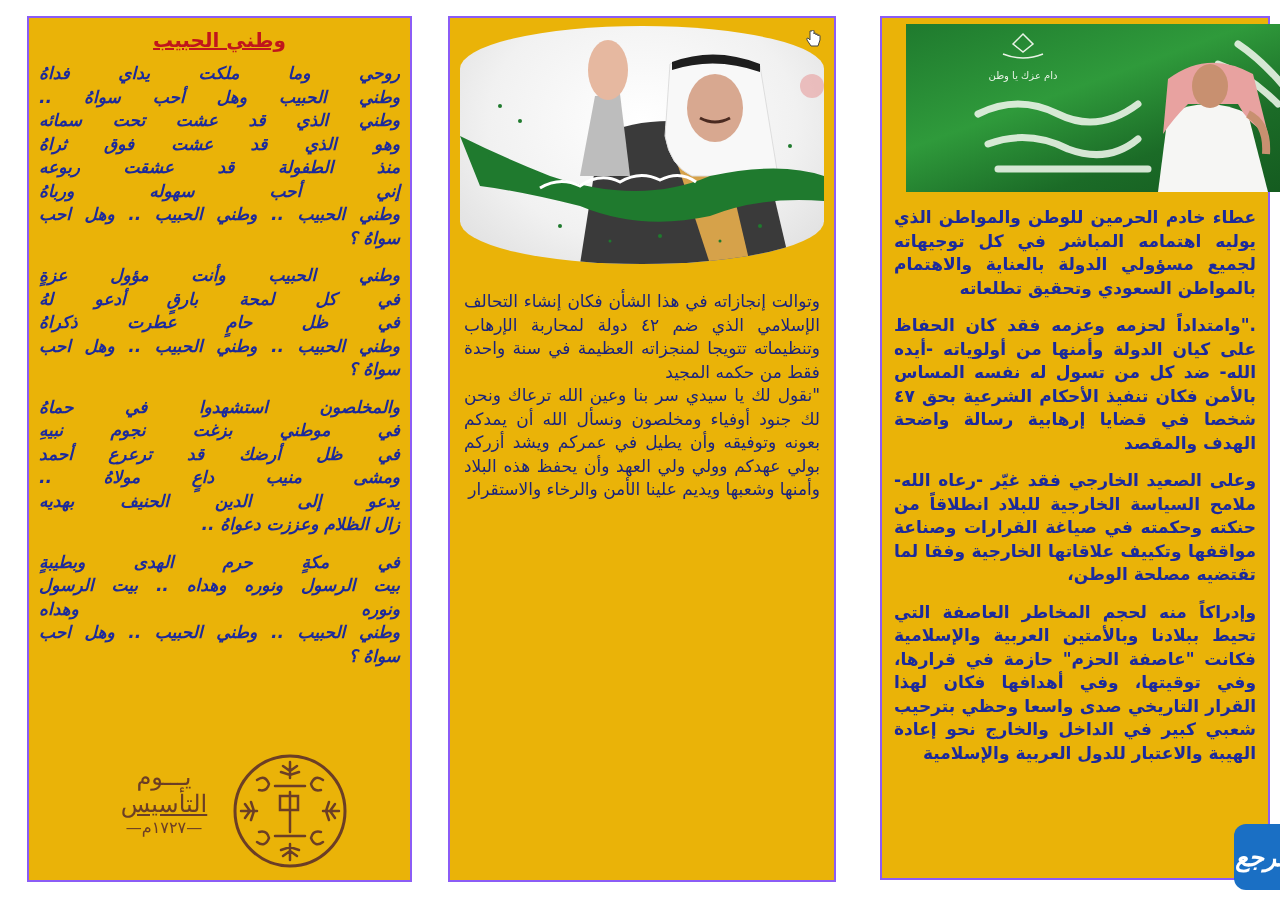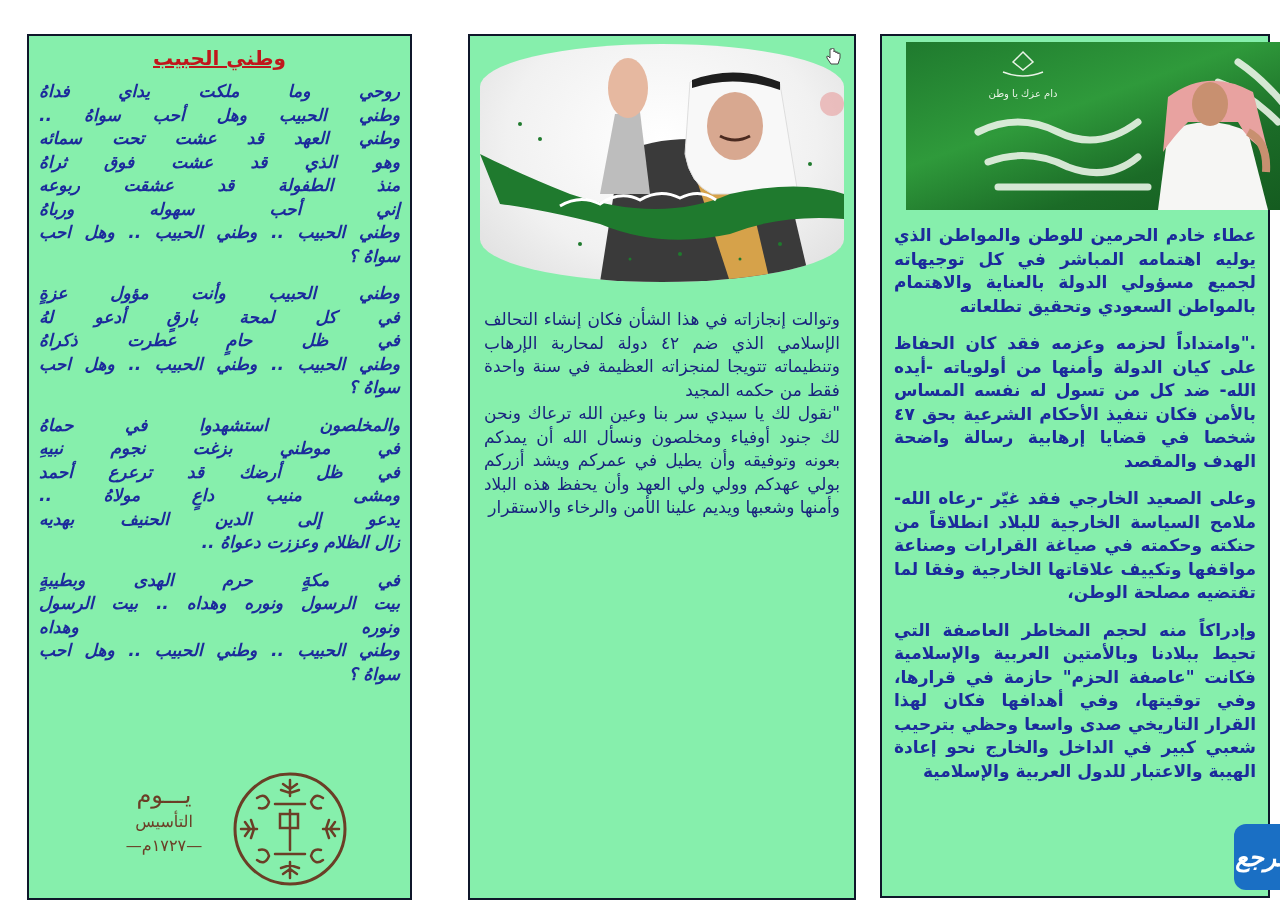"وطني الحبيب" .panel { background: #86efac -> #eab308; border: 2px solid #0f172a -> 2px solid #8b5cf6; margin-top: 18px -> none }
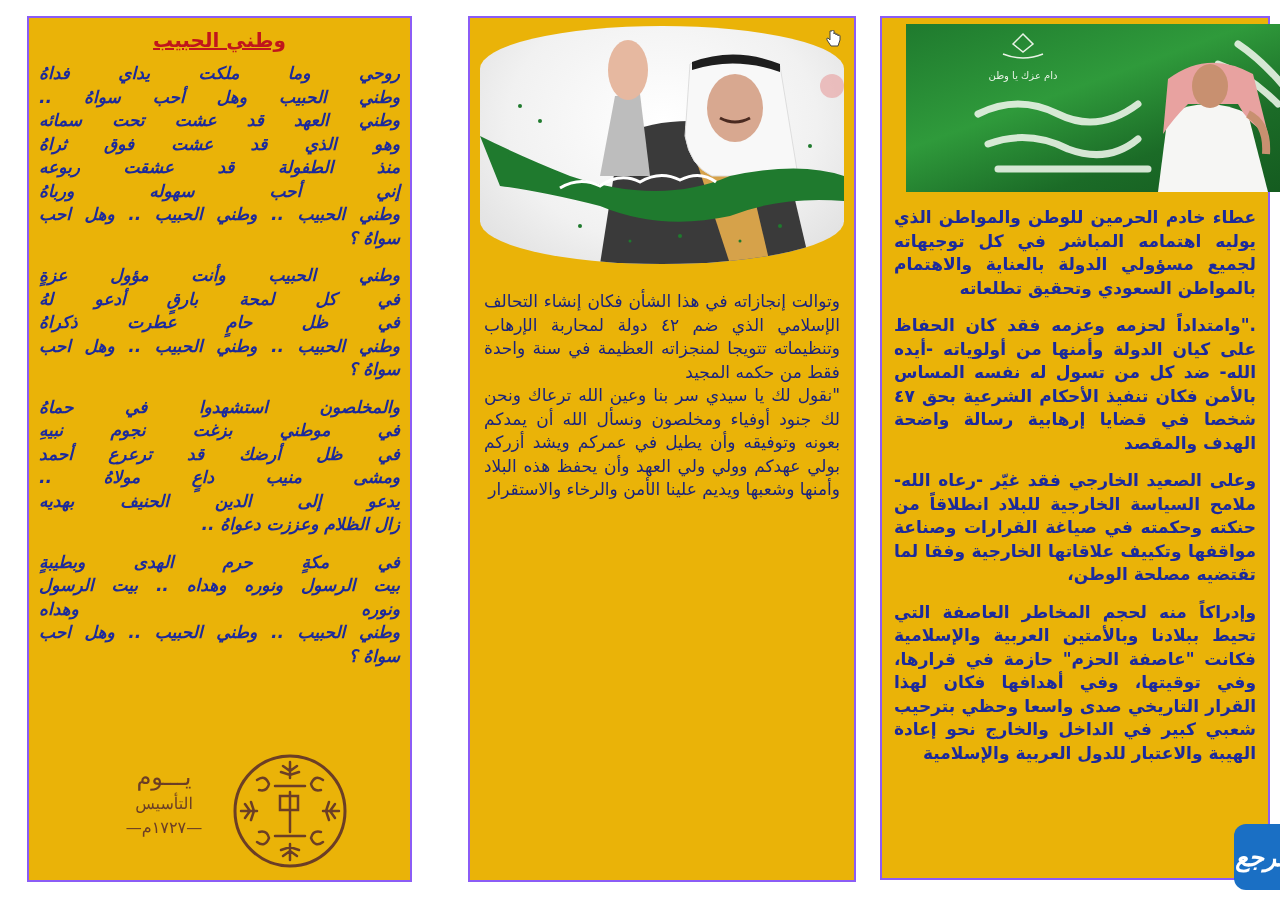"وطني العهد قد عشت تحت" span.line { text: العهد -> الذي }
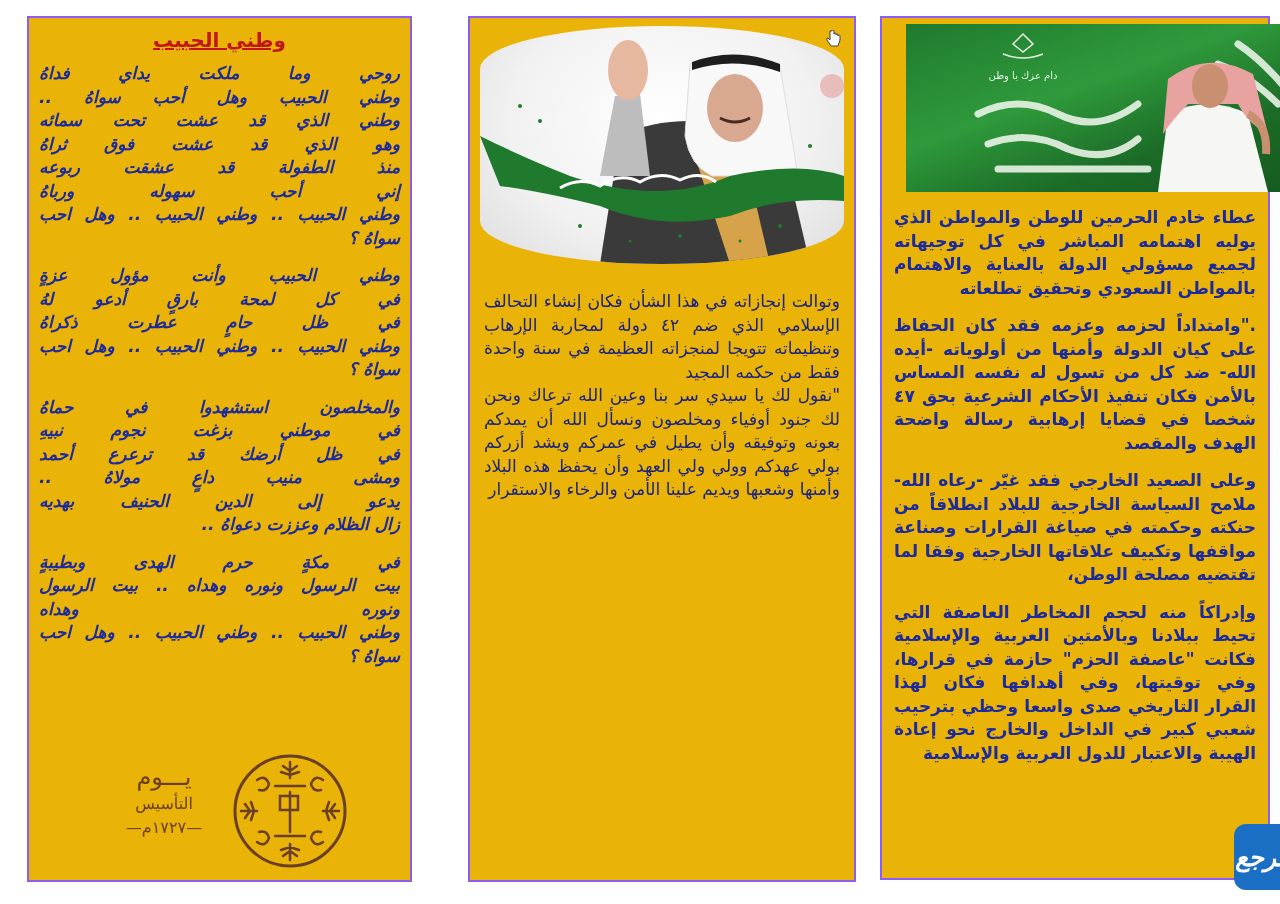"وتوالت إنجازاته في هذا الشأن" #panel-mid { left: 468px -> 448px }
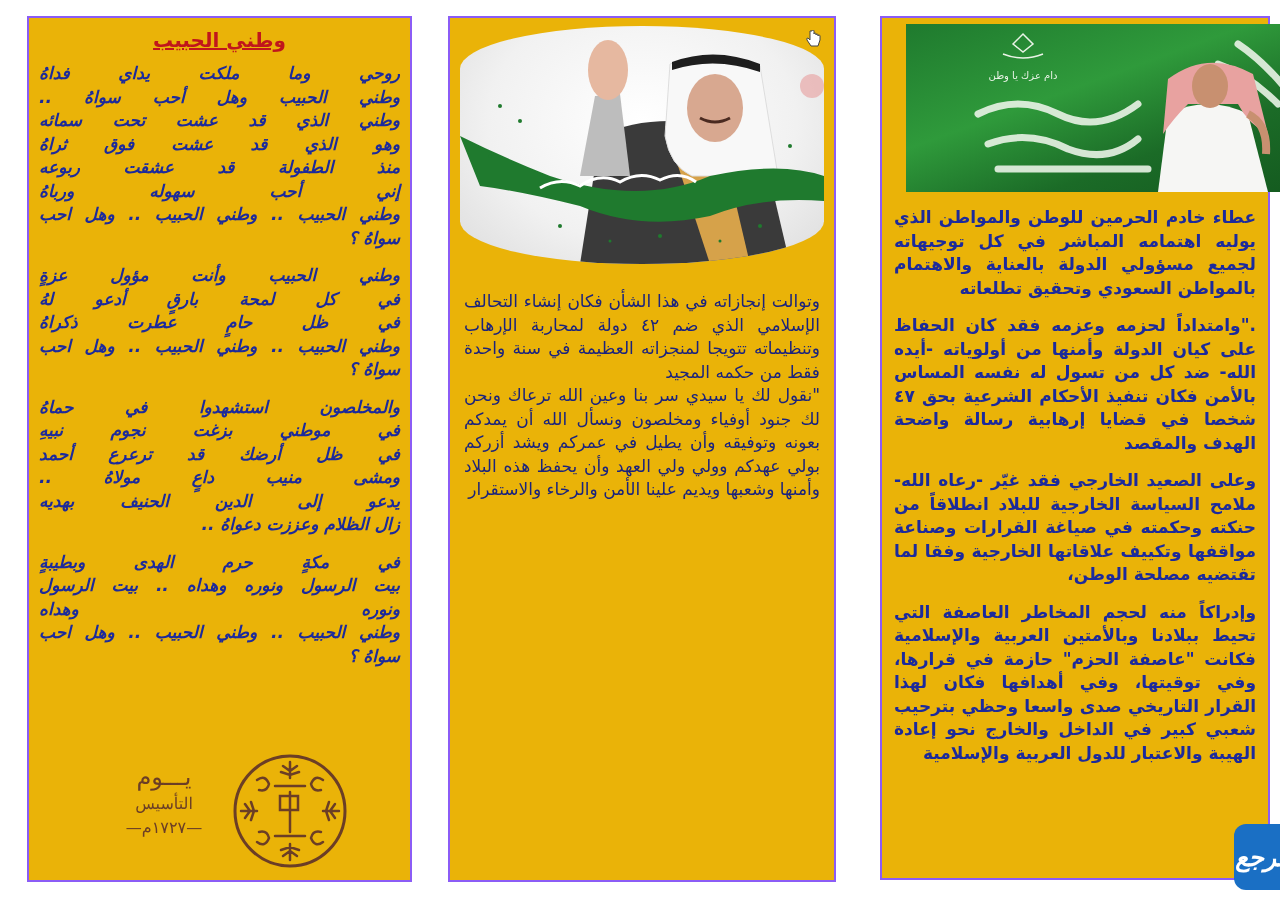"التأسيس" #stamp-text .l2 { font-size: 16px -> 24px; text-decoration: none -> underline }
